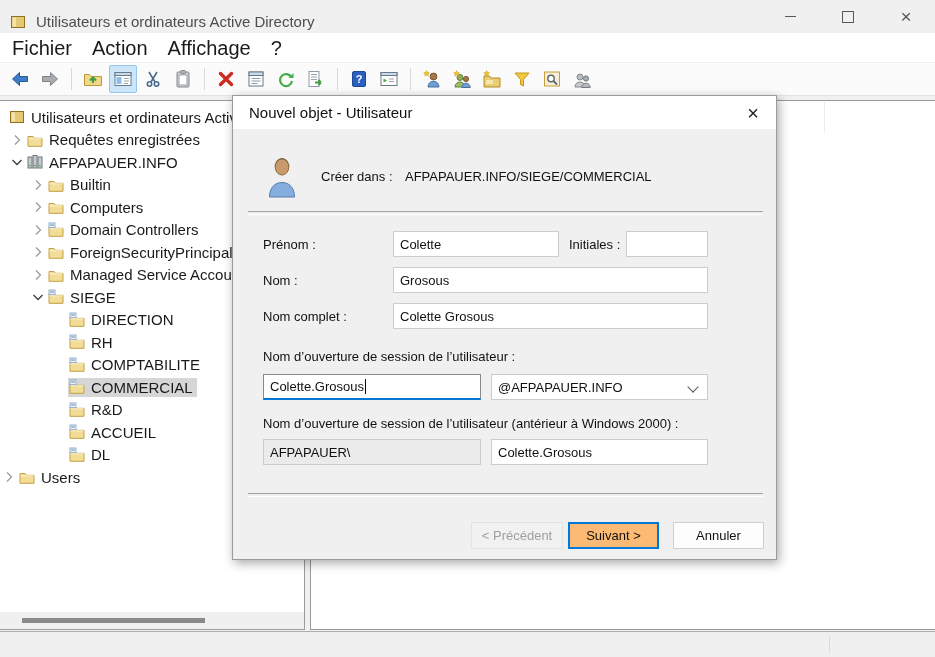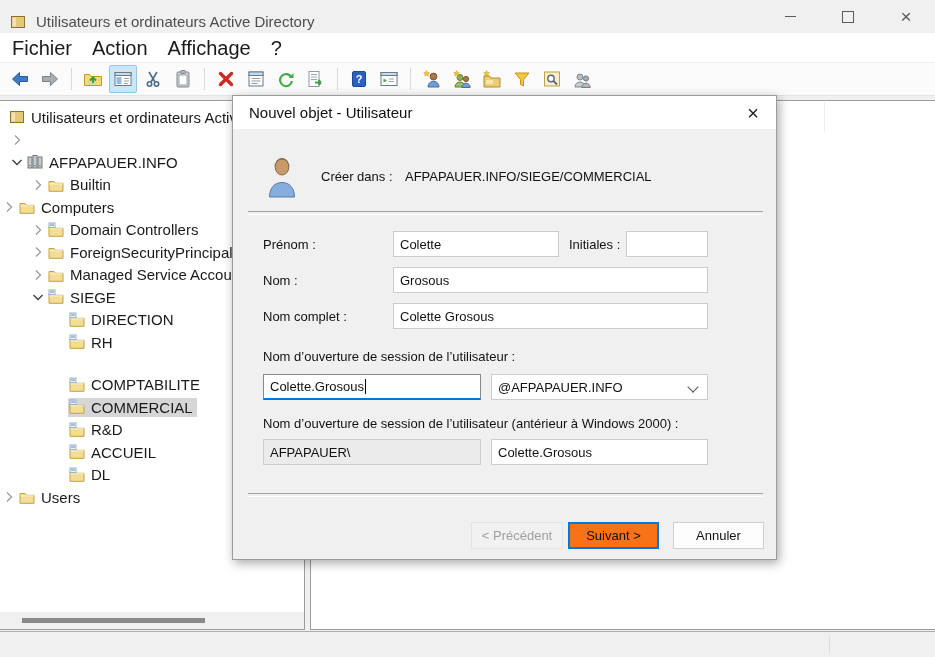"Requêtes enregistrées" span.tinner { html: none -> <span> <span> <svg> <path></path> <path></path> </svg> </span> <span>Requêtes enregistrées</span> </span> }
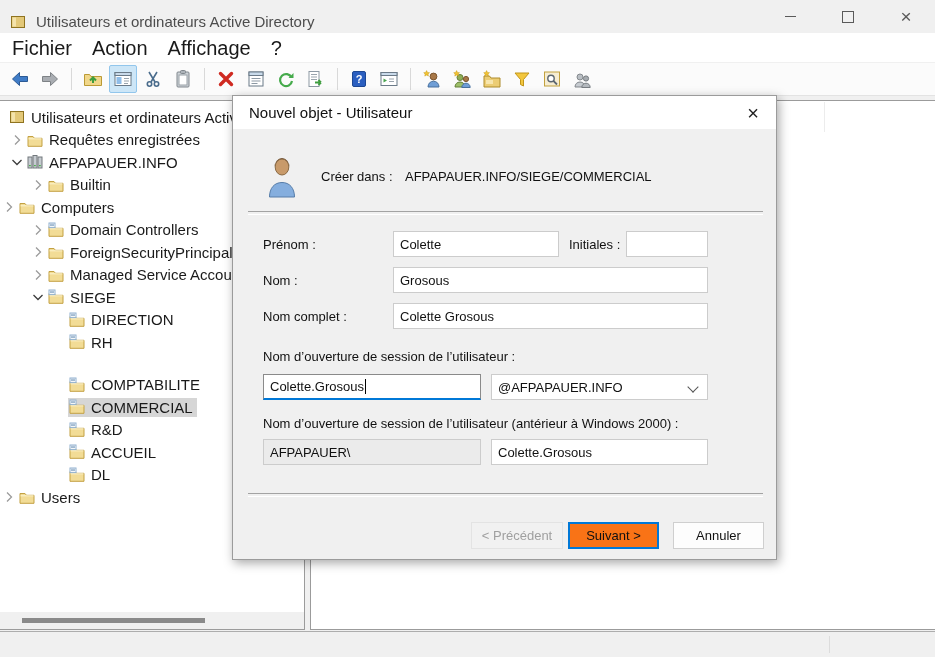"Computers" div.trow { padding-left: none -> 29px }
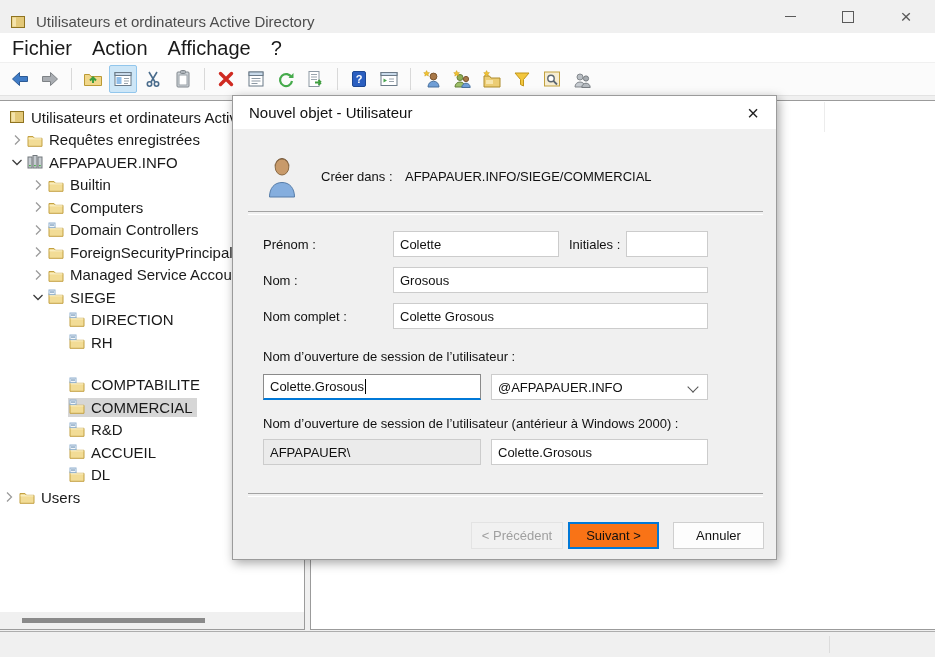"COMPTABILITE" div.trow { margin-top: 20px -> none }
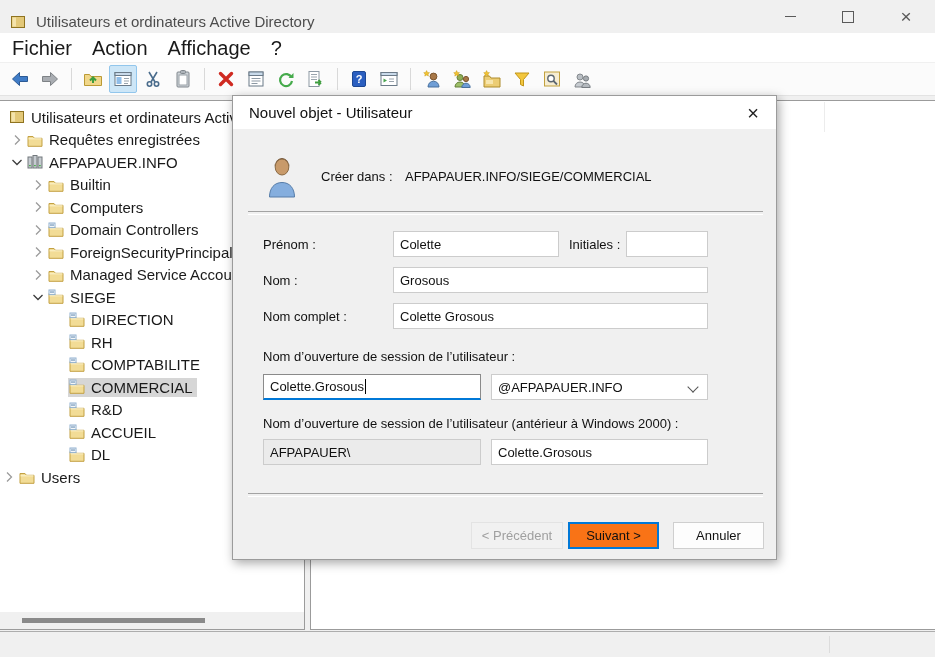"Suivant >" .btn-next { background: #f97316 -> #fdba74 }
